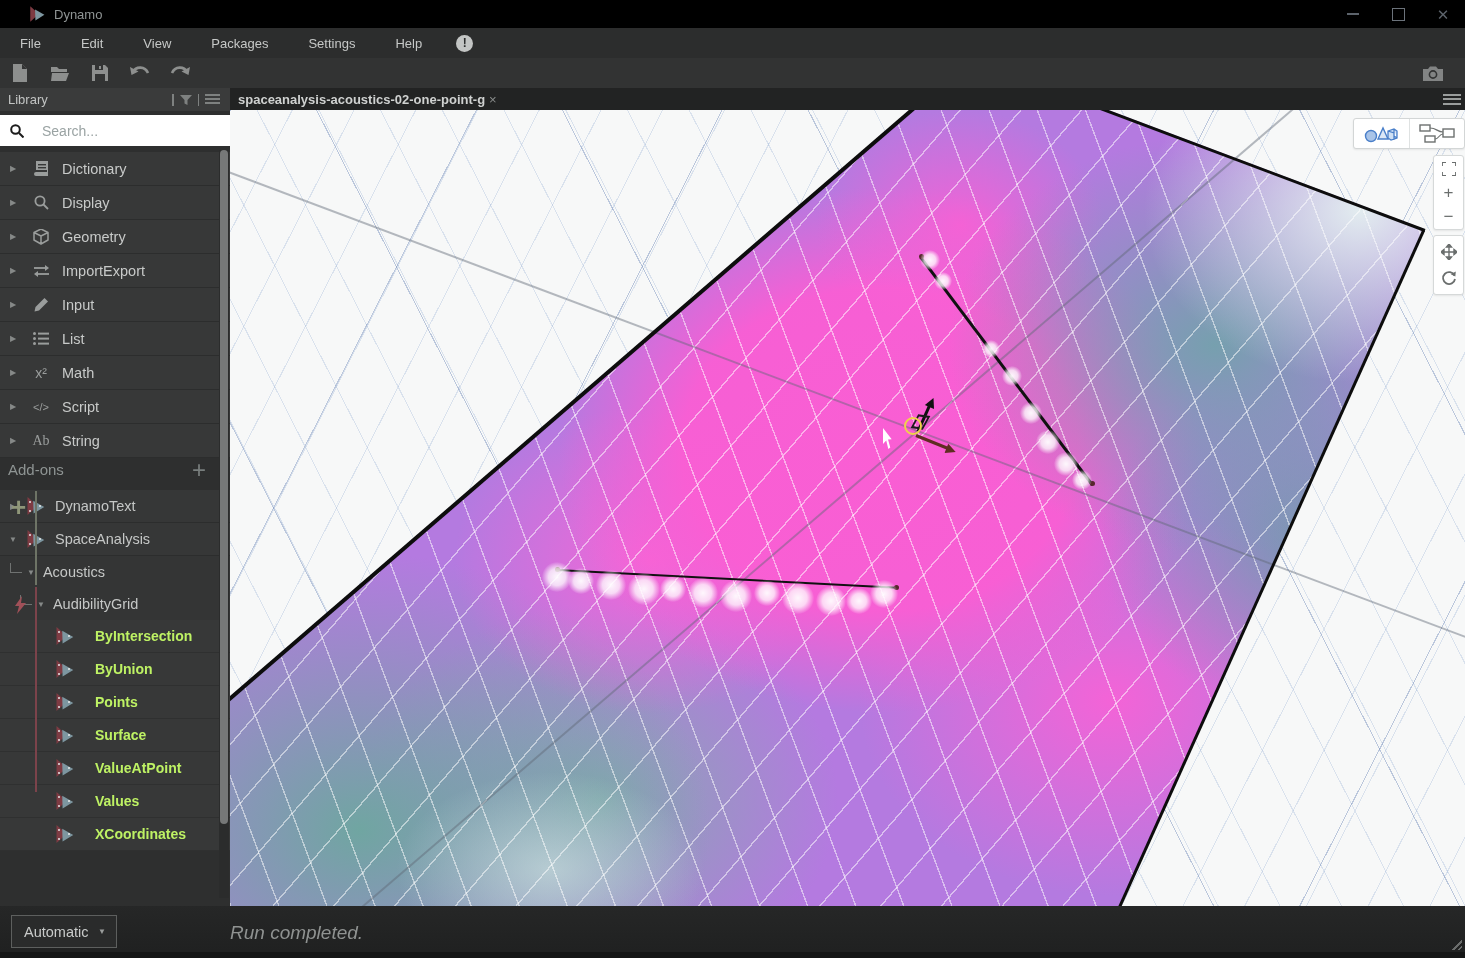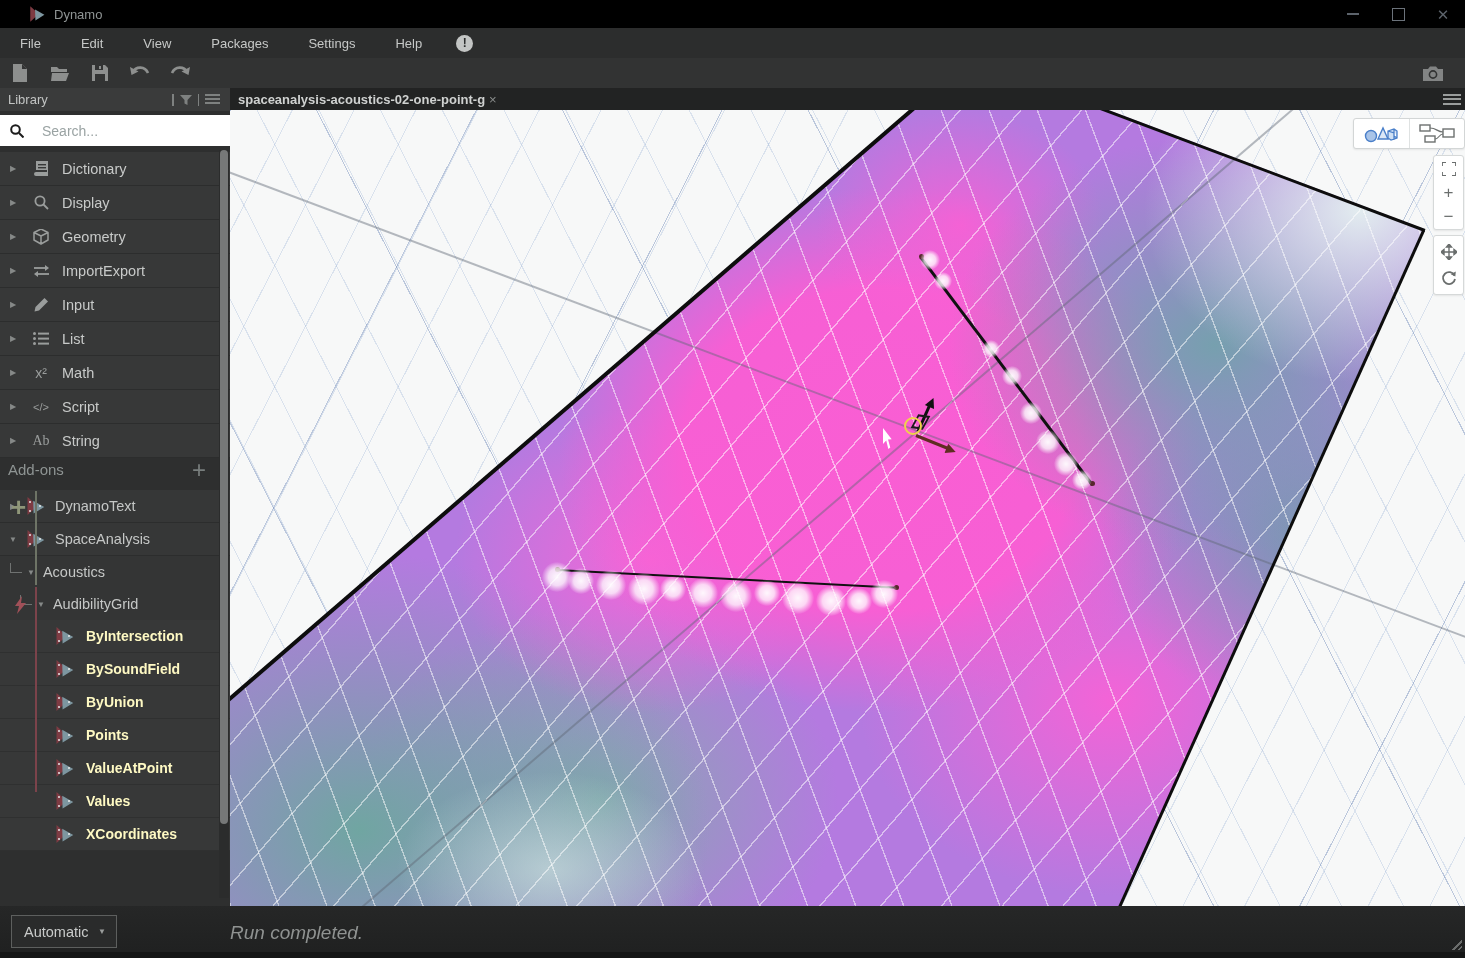"ByIntersection" .leafrow .llabel { color: #fef9c3 -> #bef264; margin-left: 12px -> 21px }
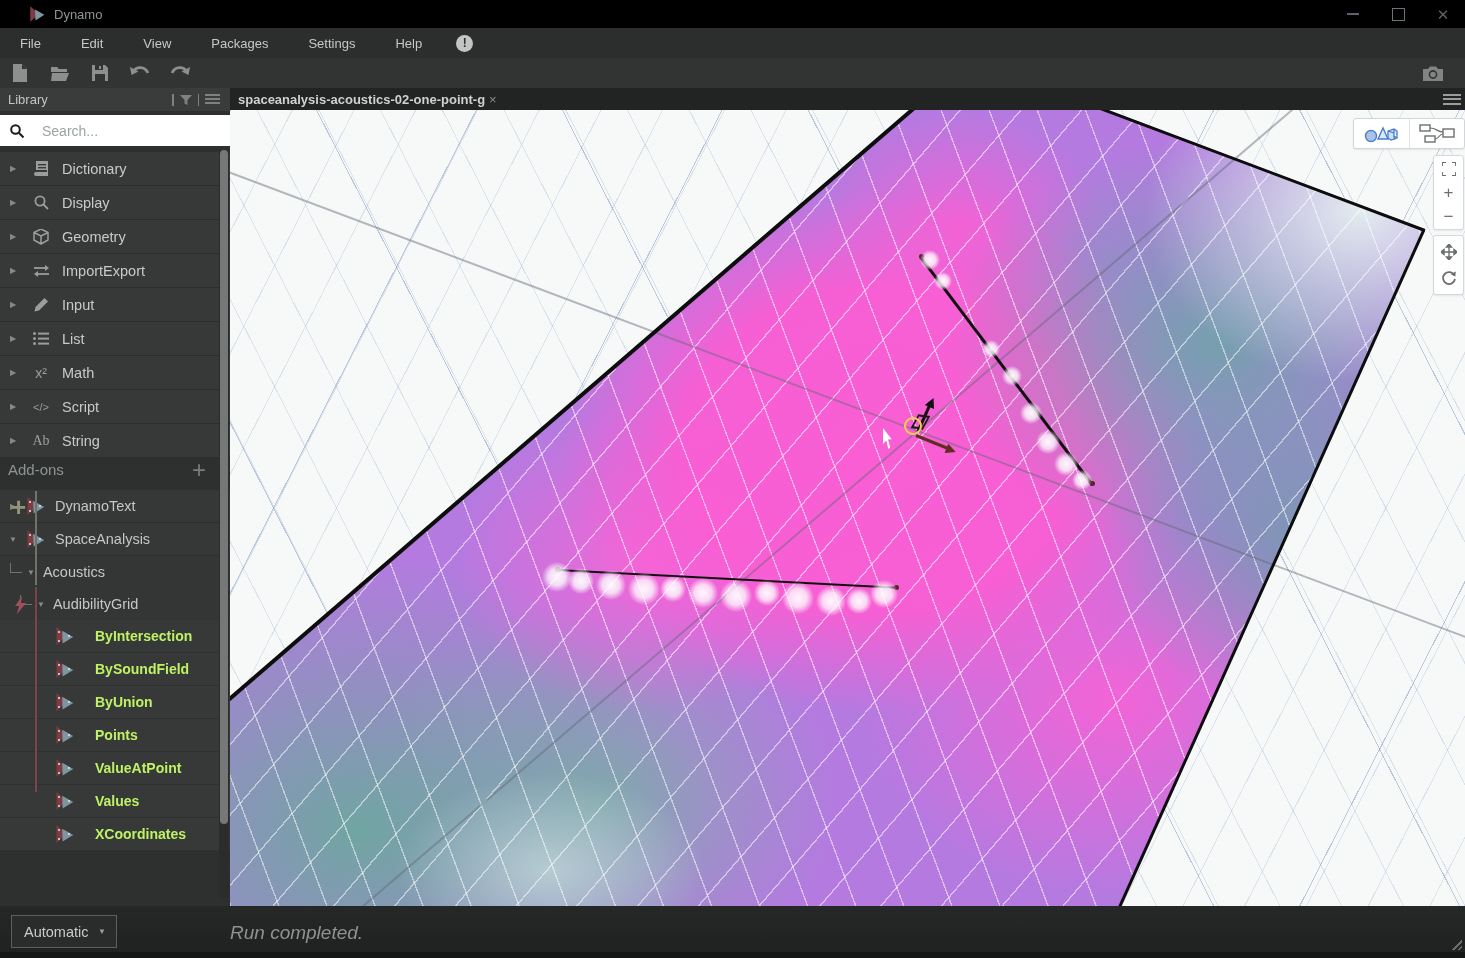"BySoundField" div.leafrow { html: <div> <span> <span></span> <span></span> <span></span> <span></span> <span></span> </span> <span>BySoundField</span> </div> -> none }
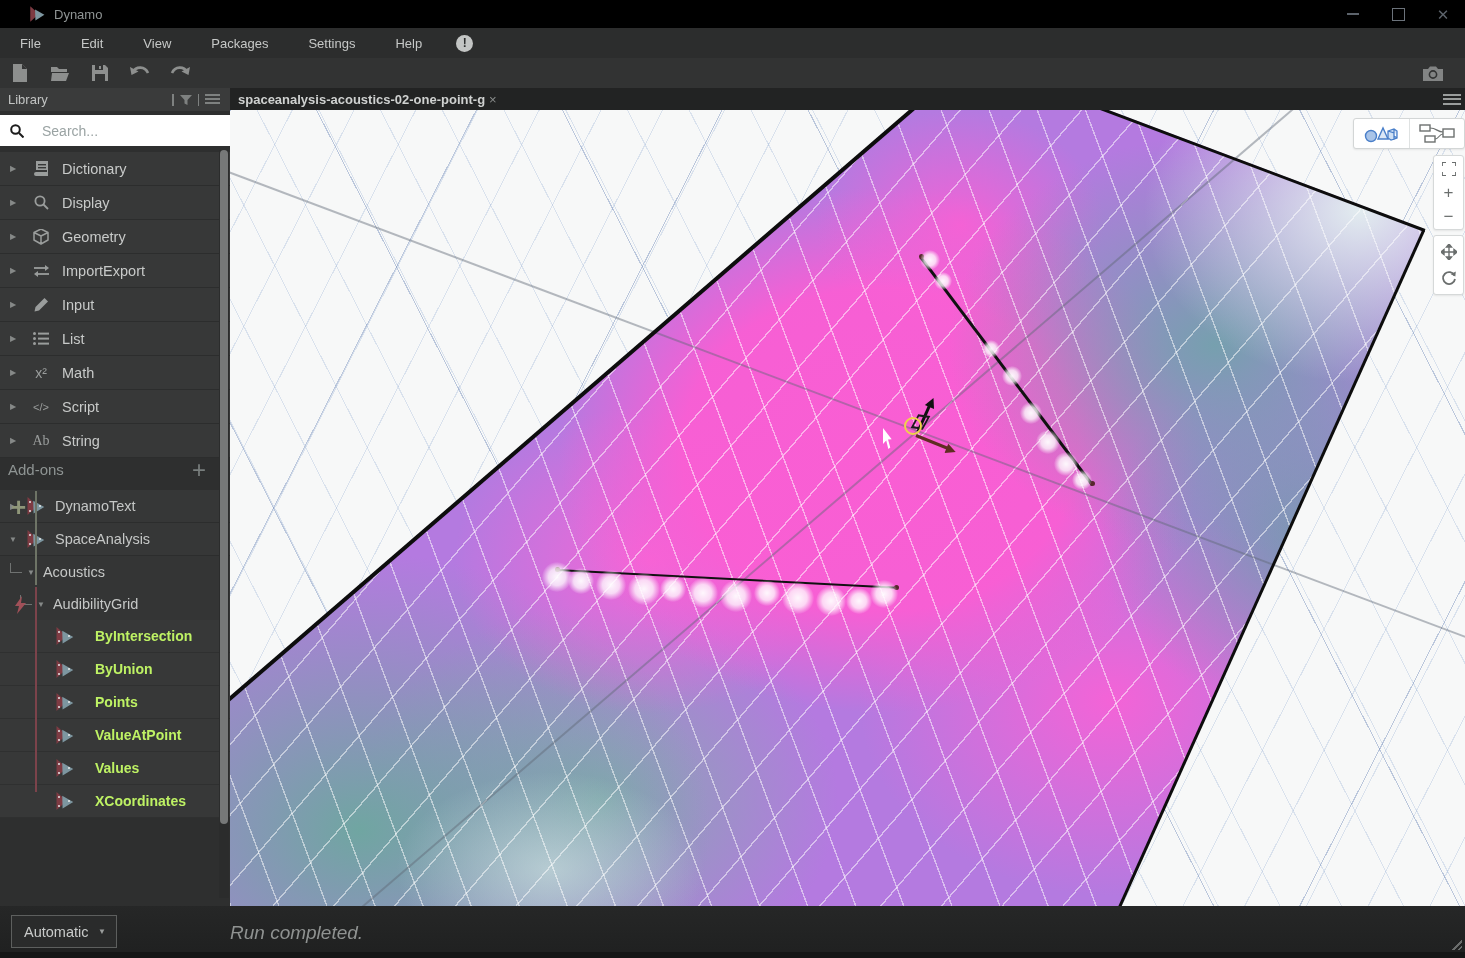"Surface" div.leafrow { html: none -> <div> <span> <span></span> <span></span> <span></span> <span></span> <span></span> </span> <span>Surface</span> </div> }
